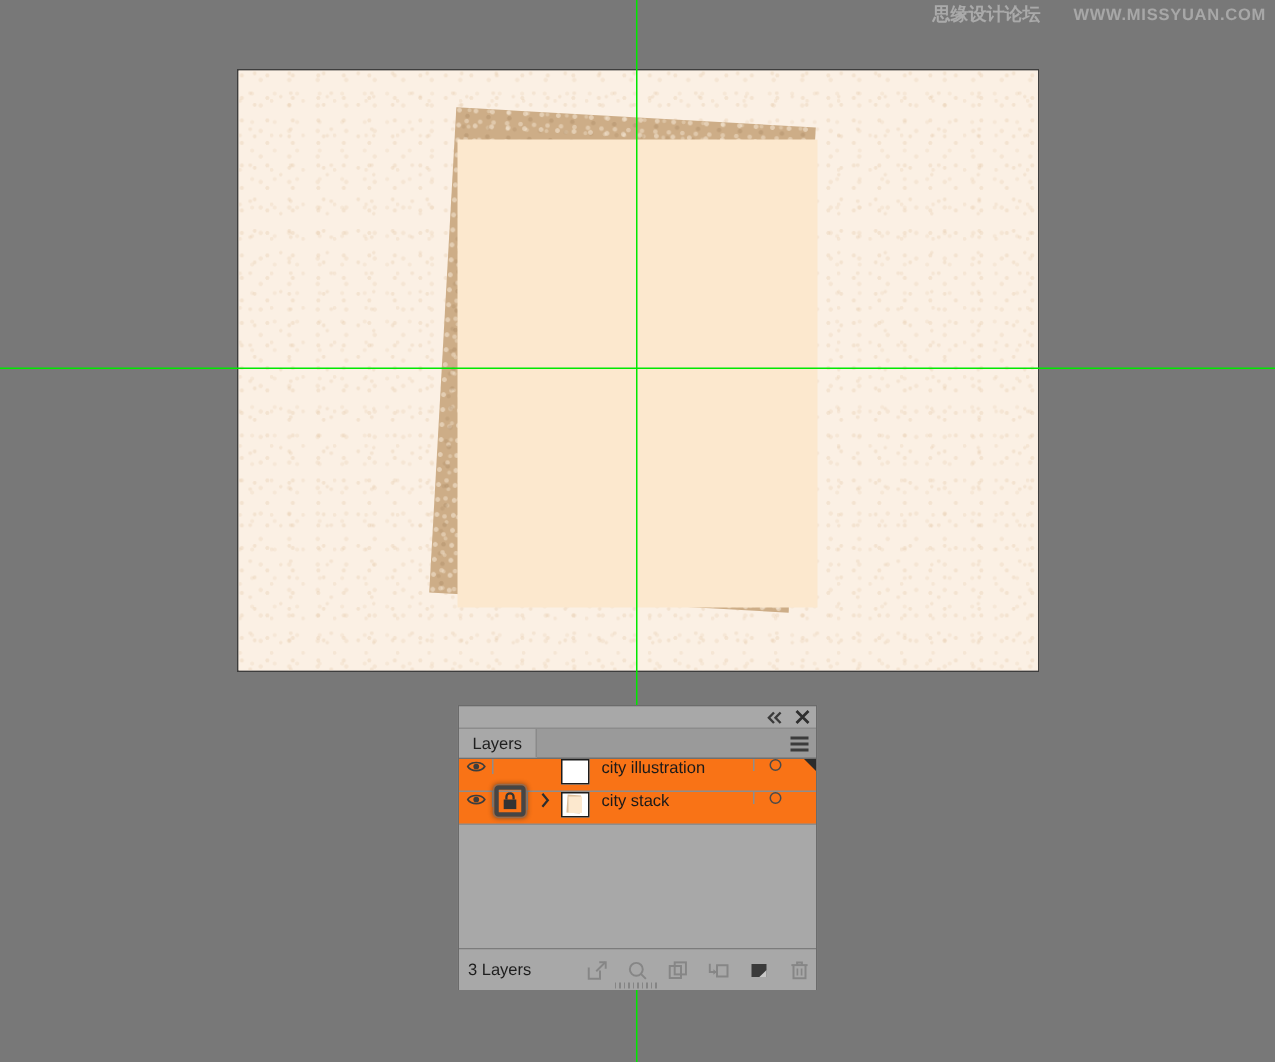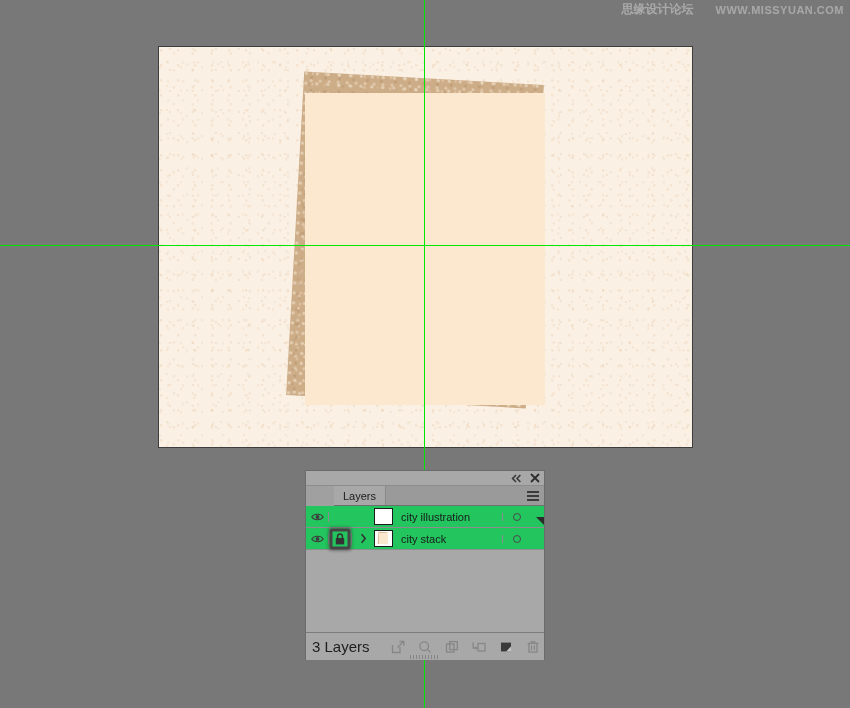"Layers" .panel-tabbar { margin-left: 28px -> none }
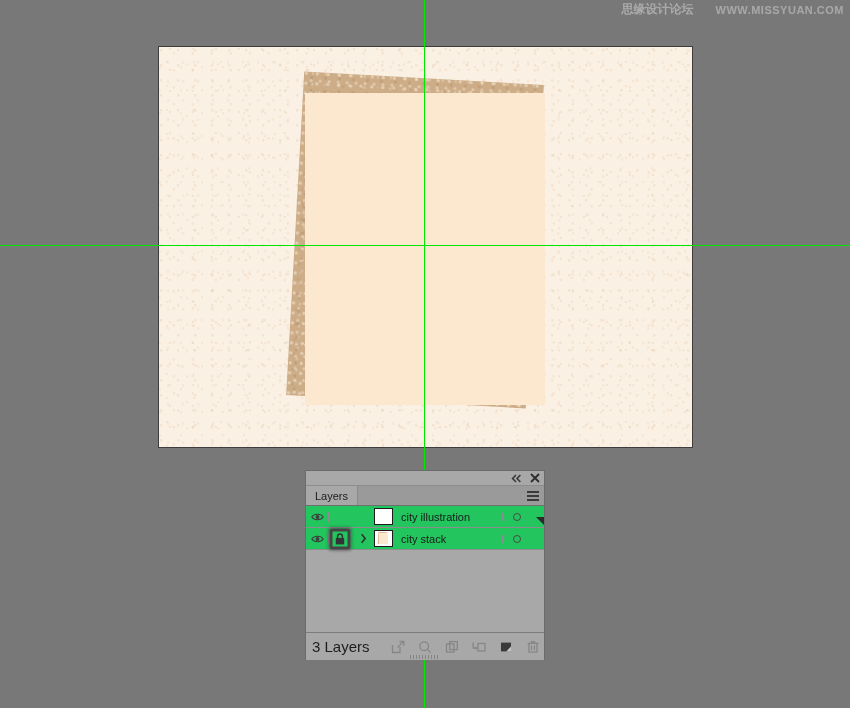"city illustration" .layer-row { align-items: center -> flex-start; background: #22c55e -> #f97316 }
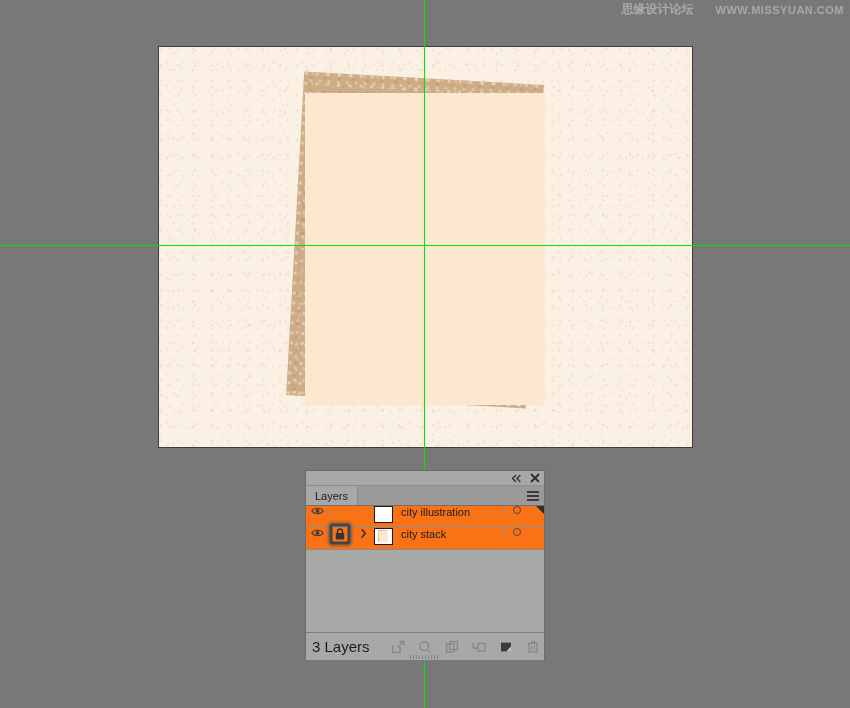"3 Layers" .footer-count { font-size: 15px -> 11px }
